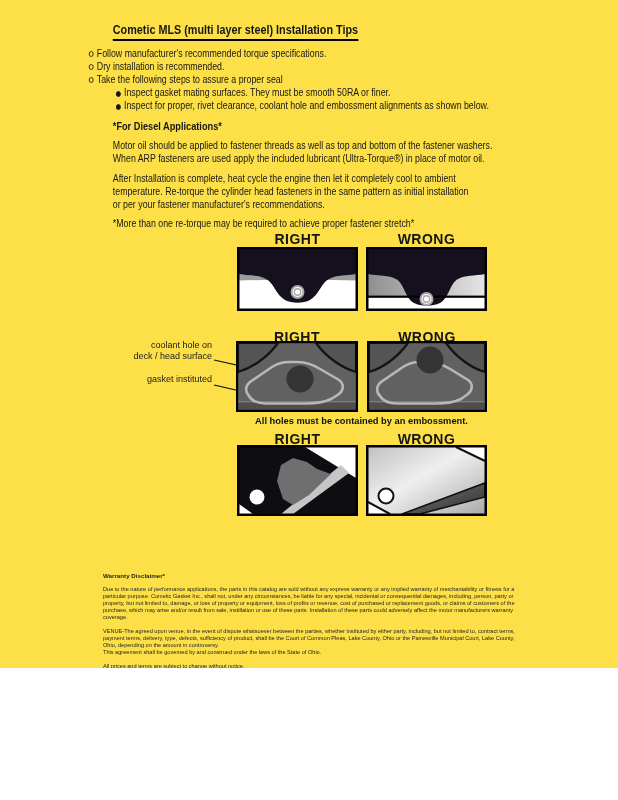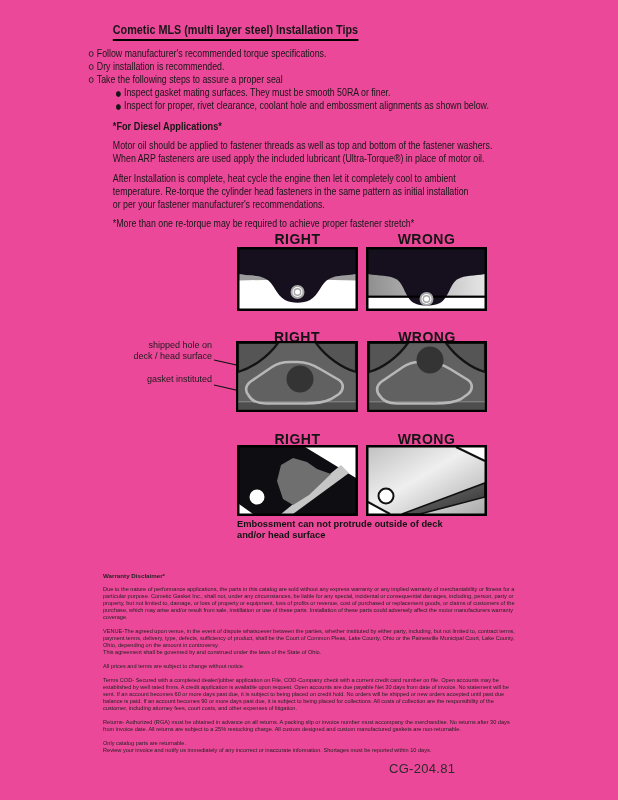"Cometic MLS (multi layer steel)" .page { background: #ec4899 -> #fde047; height: 800px -> 668px }
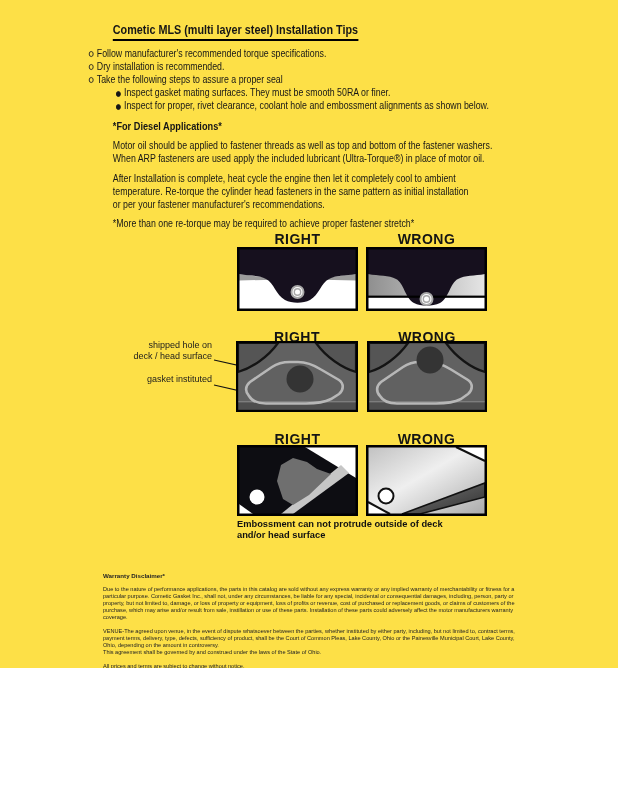"shipped hole on" div.abs { text: shipped -> coolant }
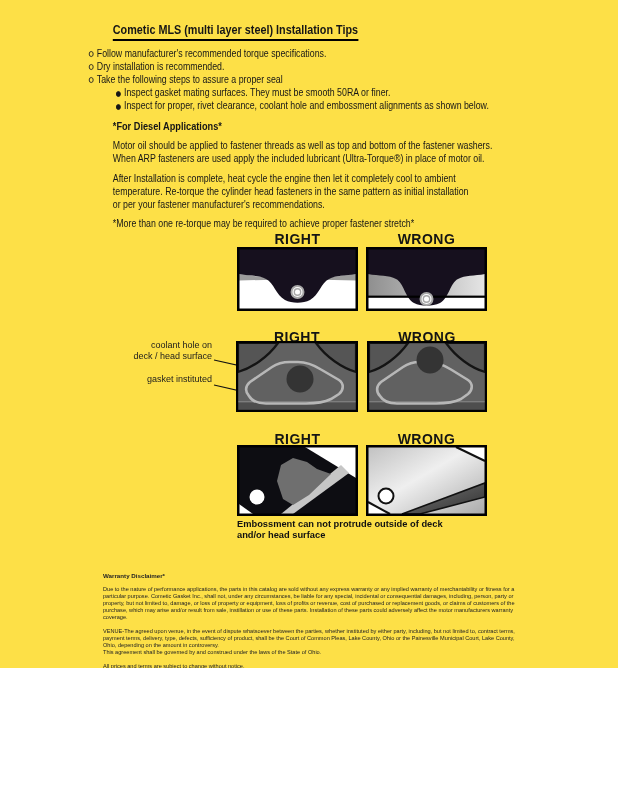"All holes must be contained" div.abs { html: none -> <div>All holes must be contained by an embossment.</div> }
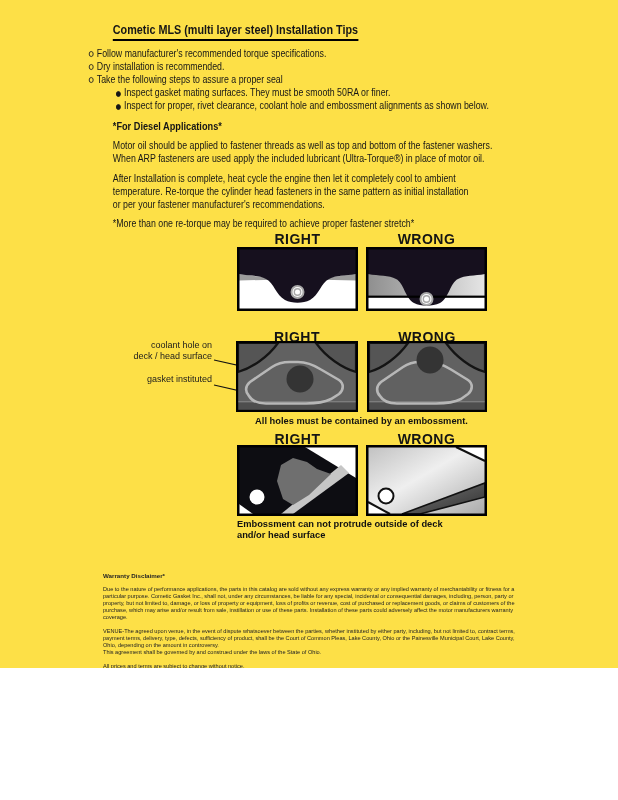"Embossment can not protrude outside" div.abs { html: <div>Embossment can not protrude outside of deck and/or head surface</div> -> none }
